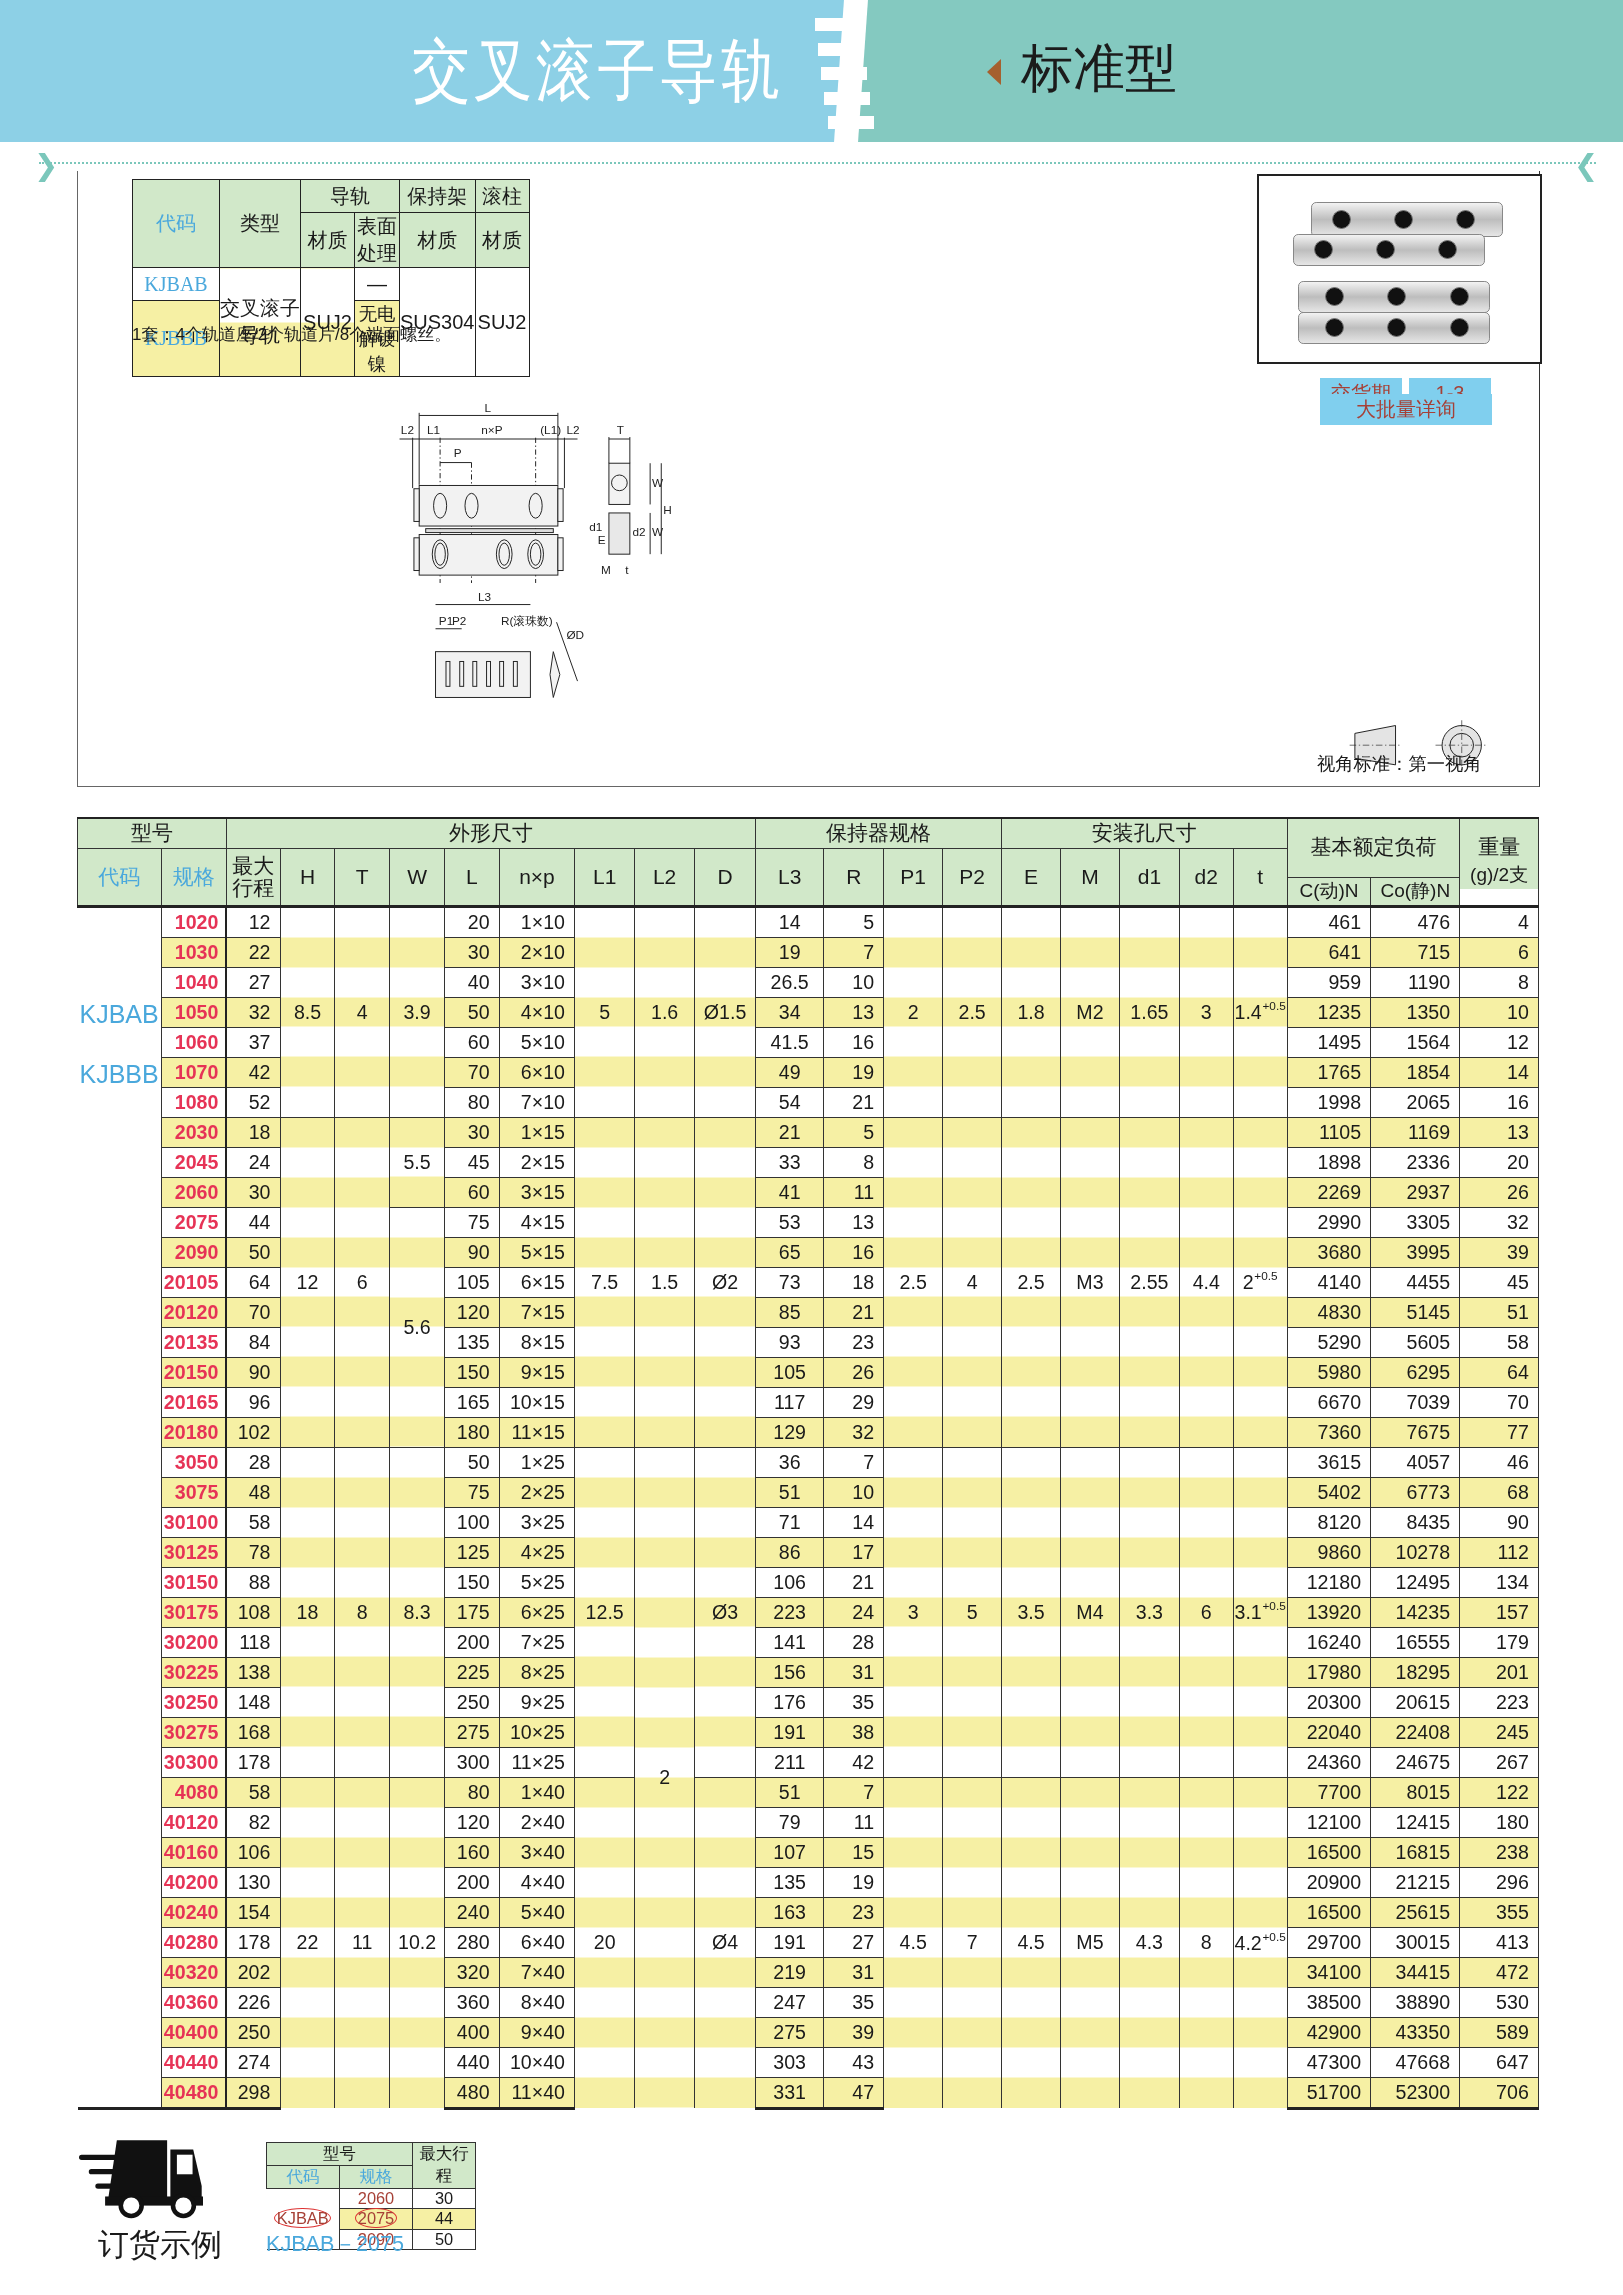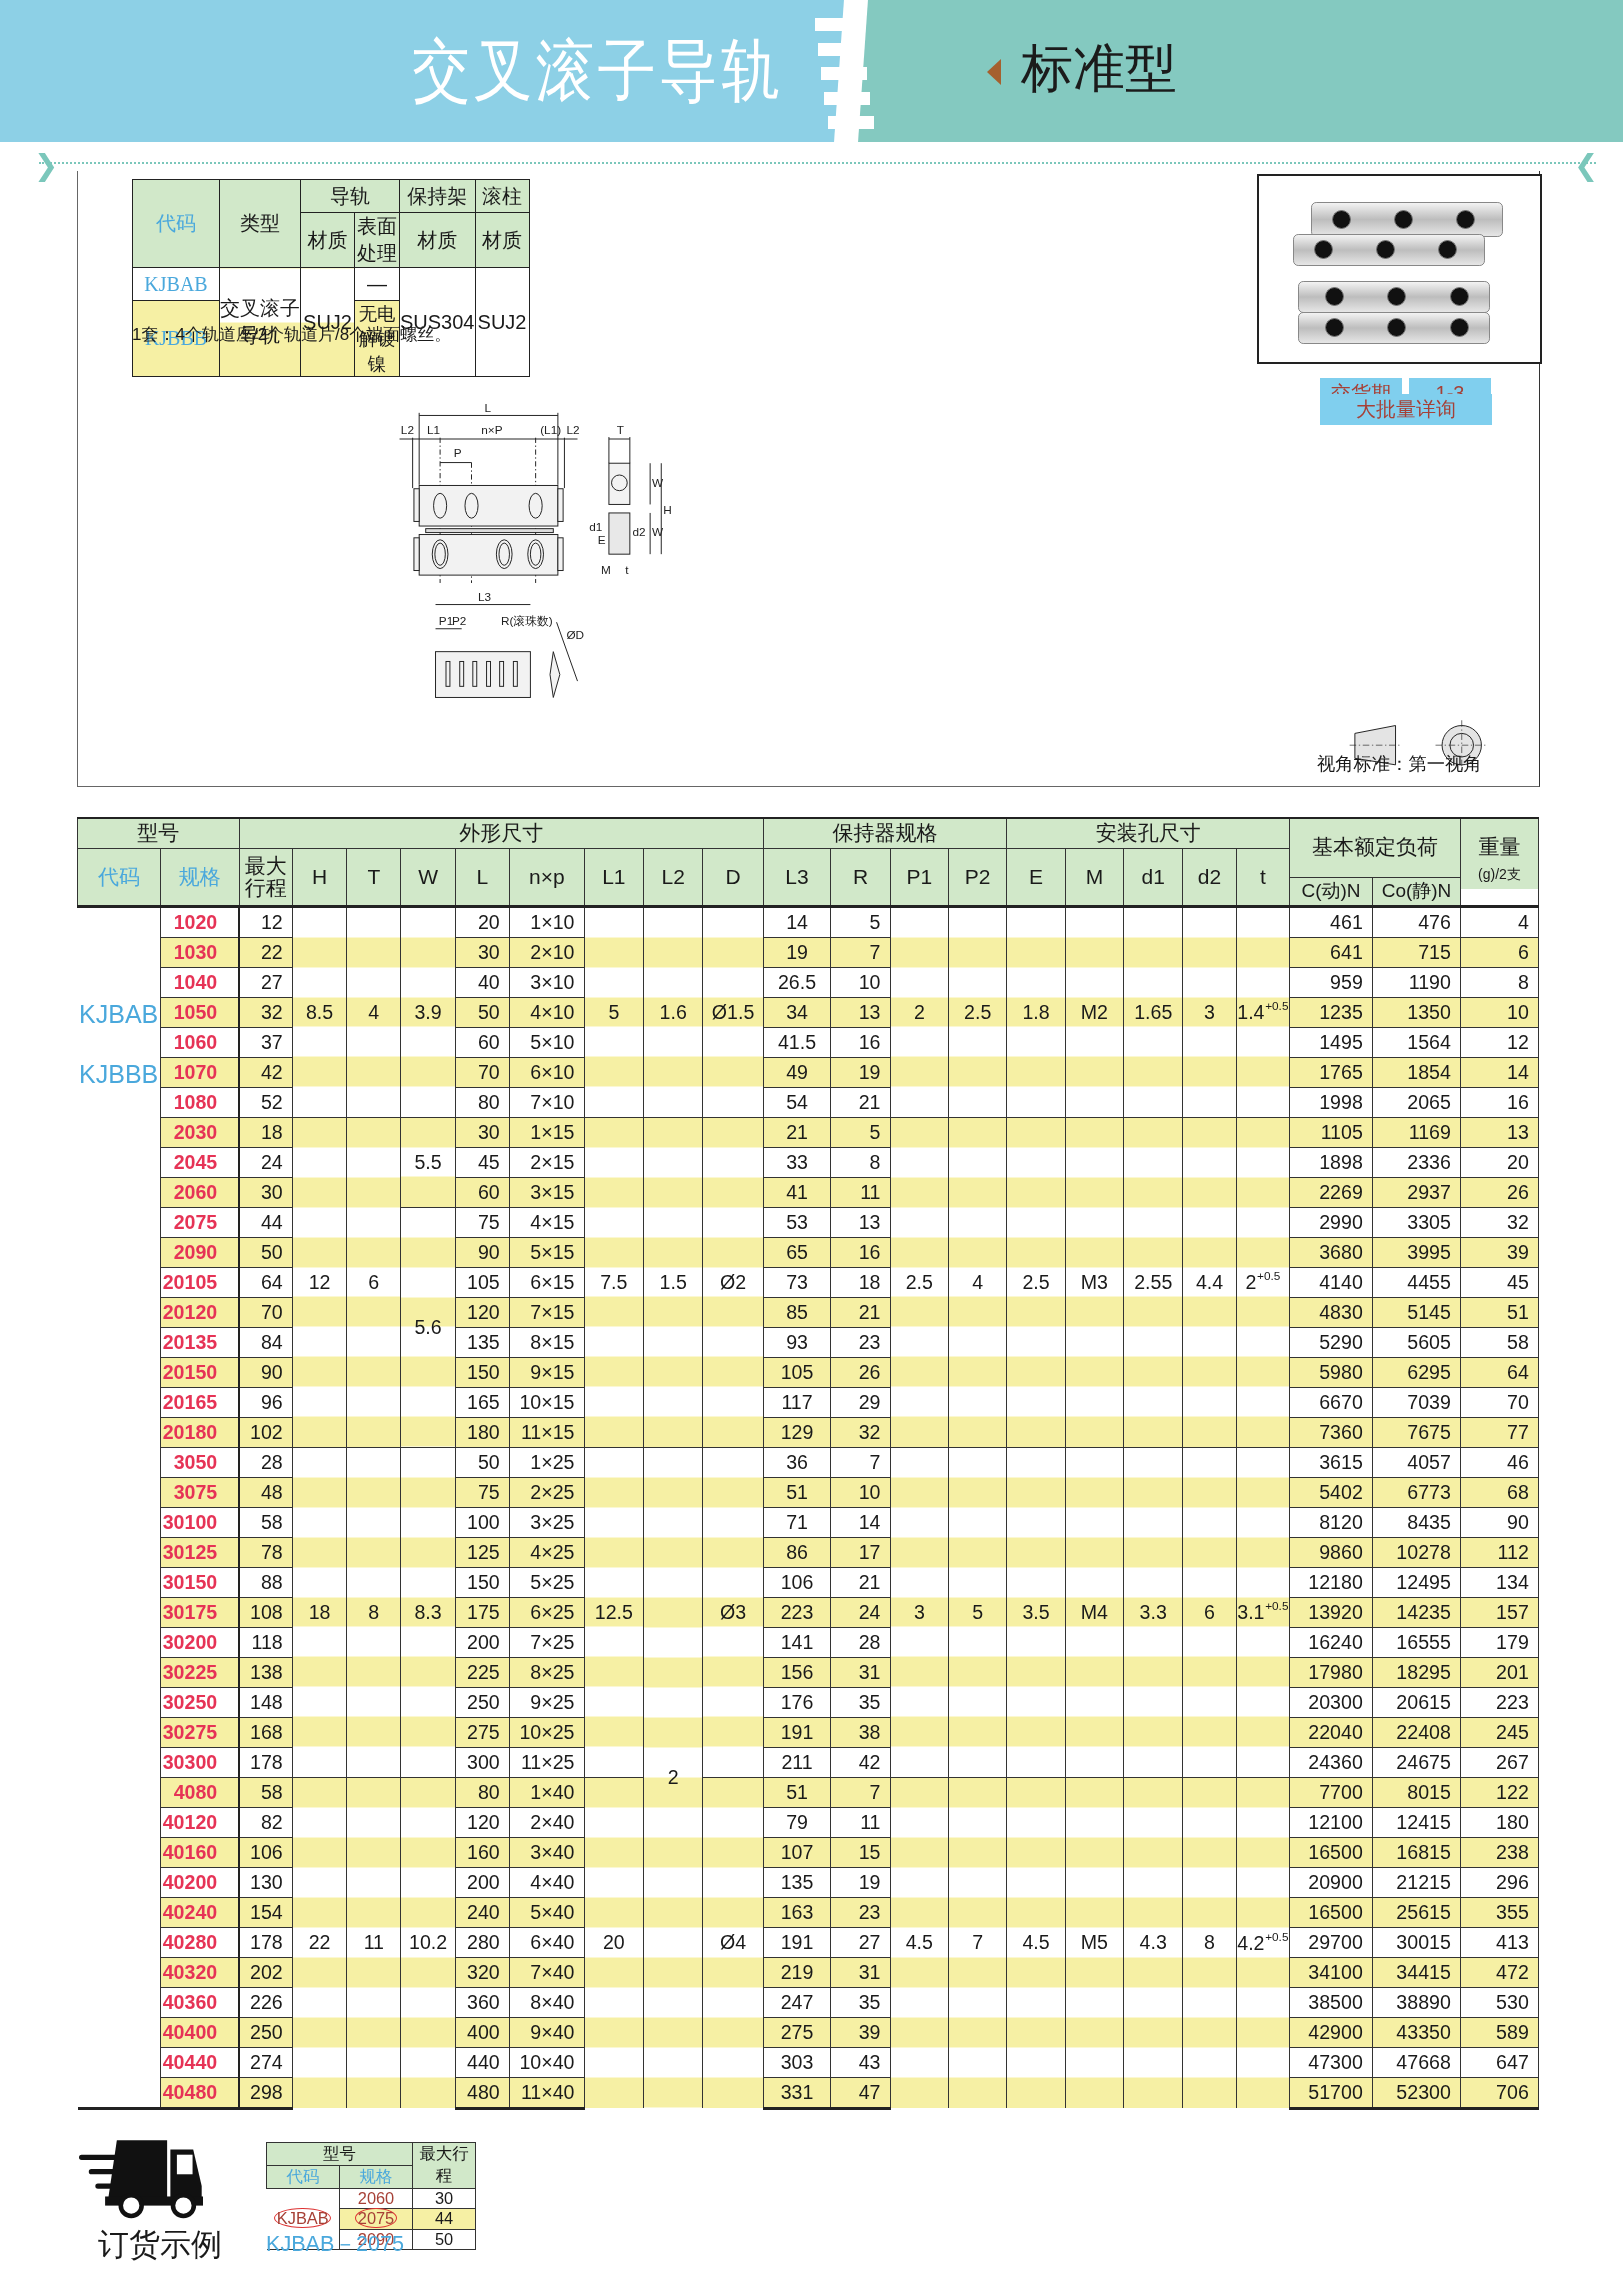"(g)/2支" th.thick-bottom { font-size: 14px -> 19px }
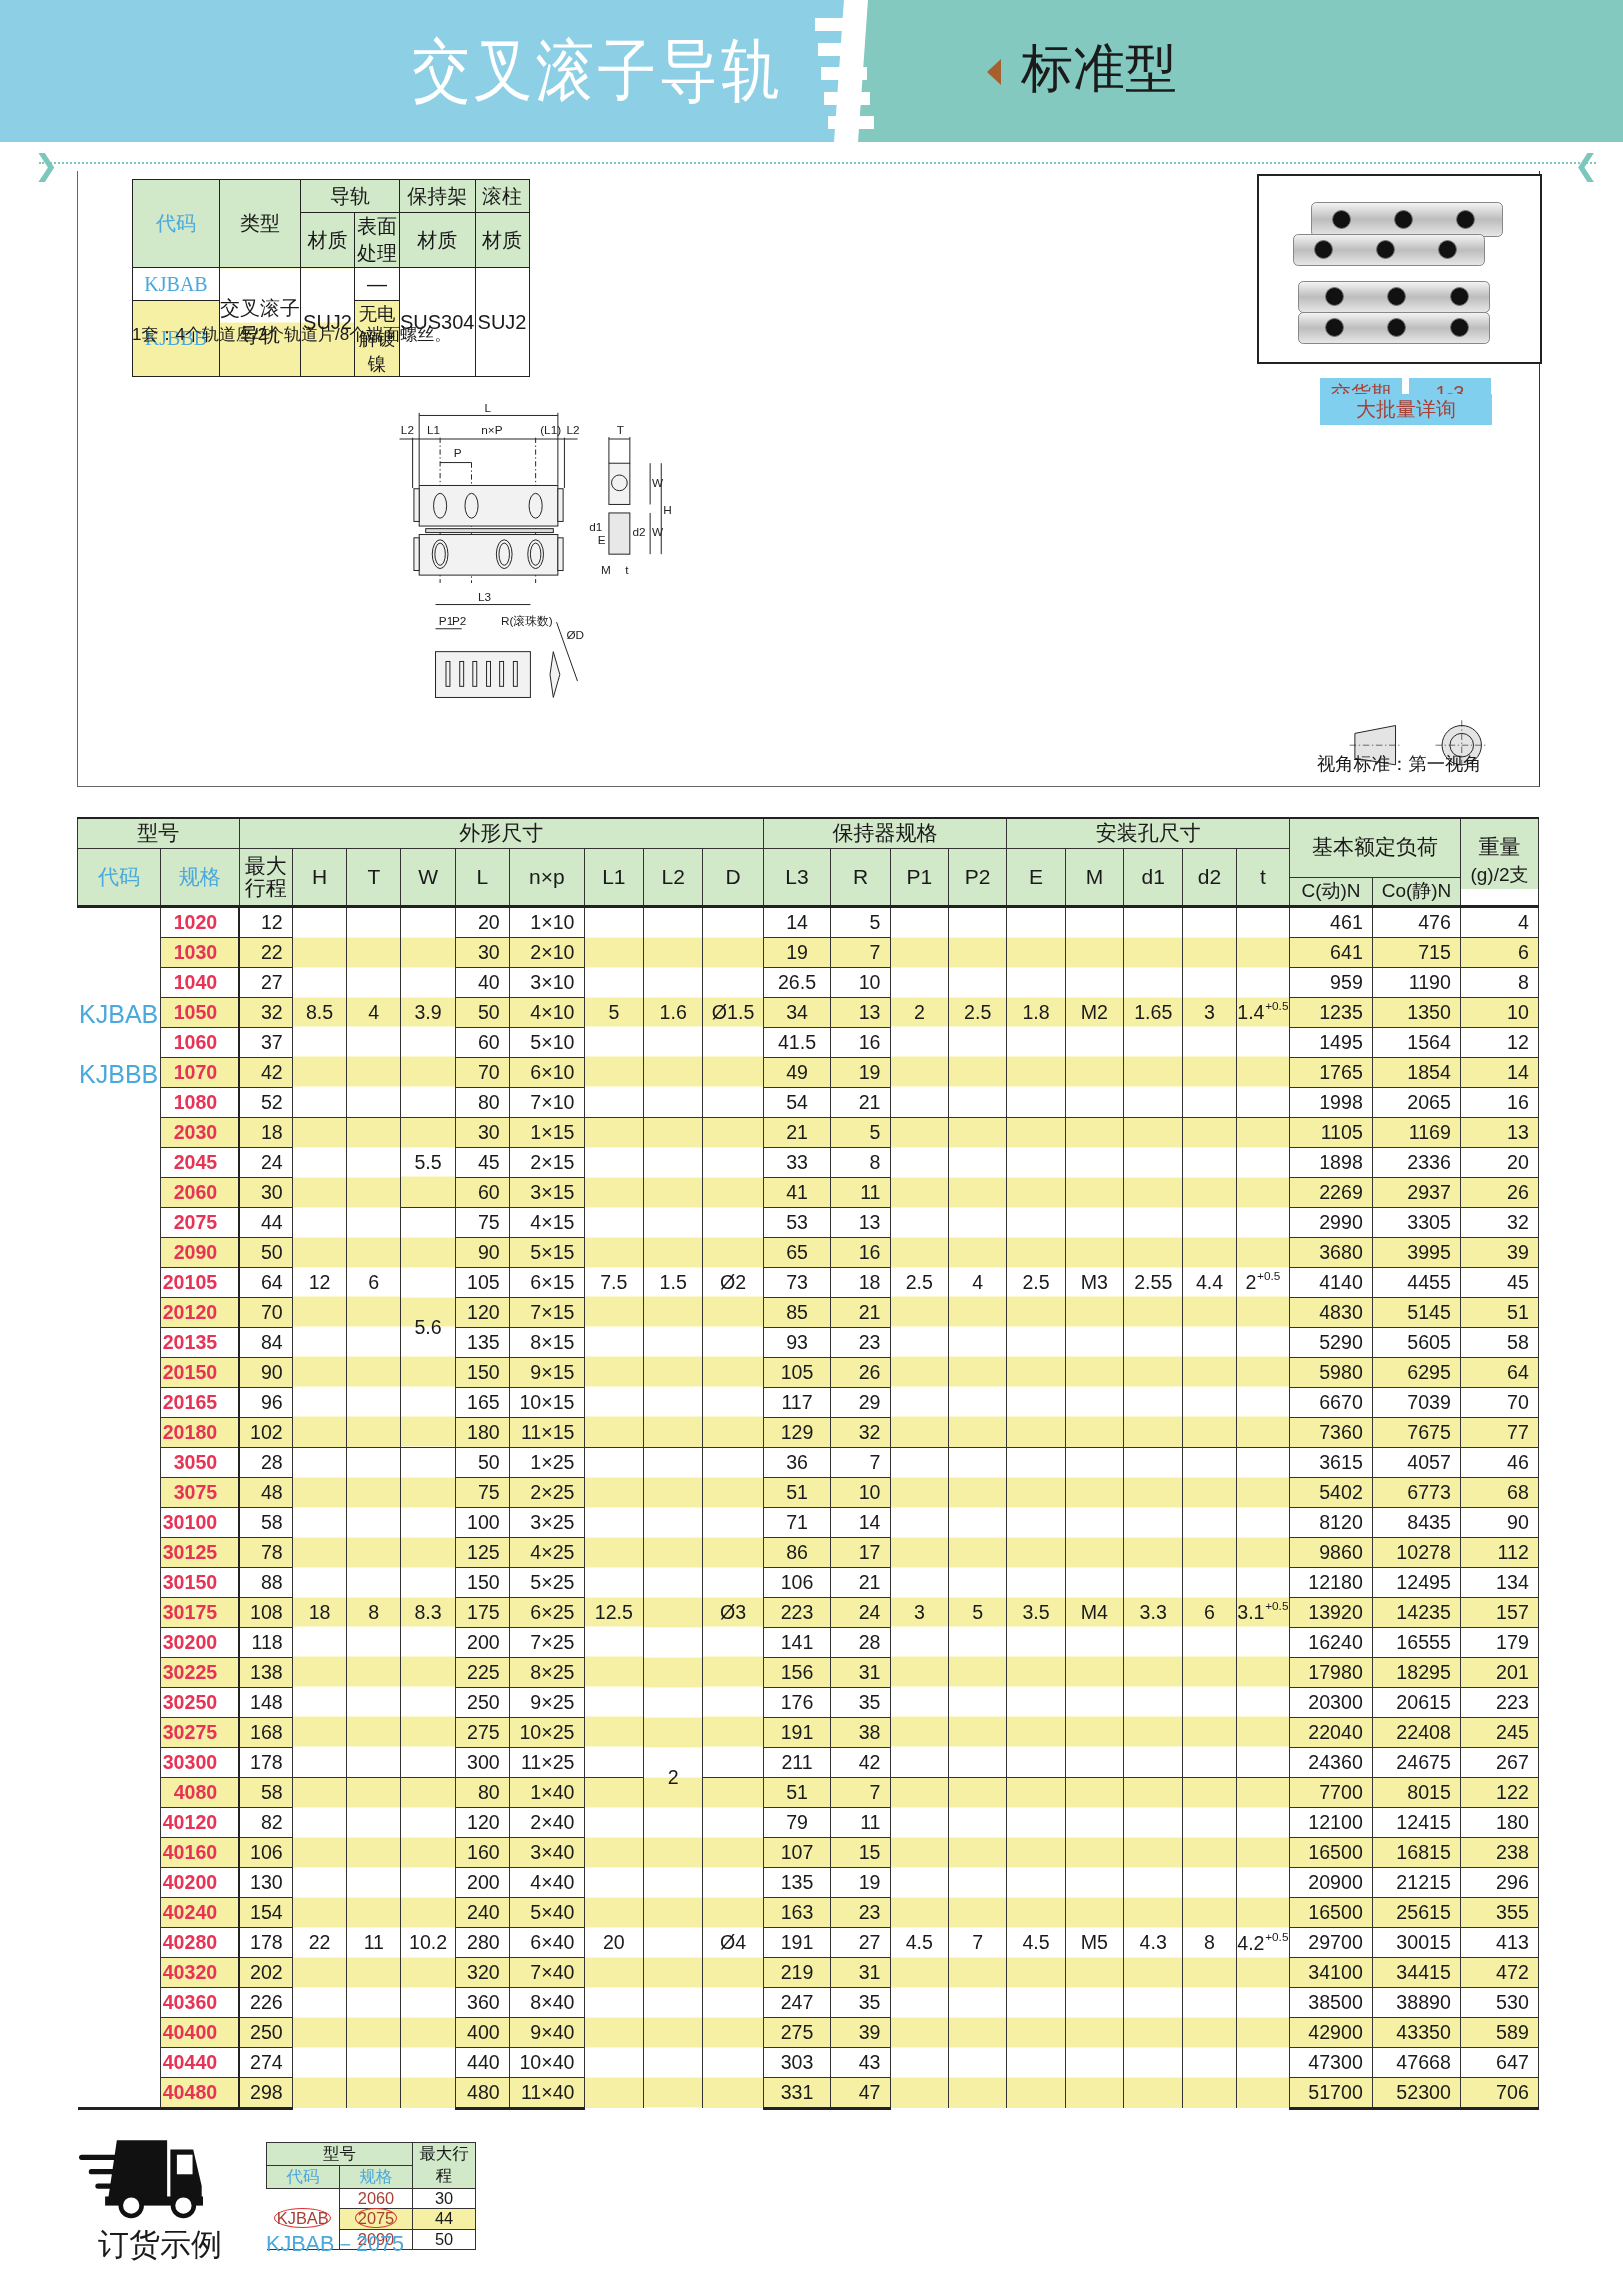"1020" .main-table .spec-cell { padding-right: 21px -> 7px }
